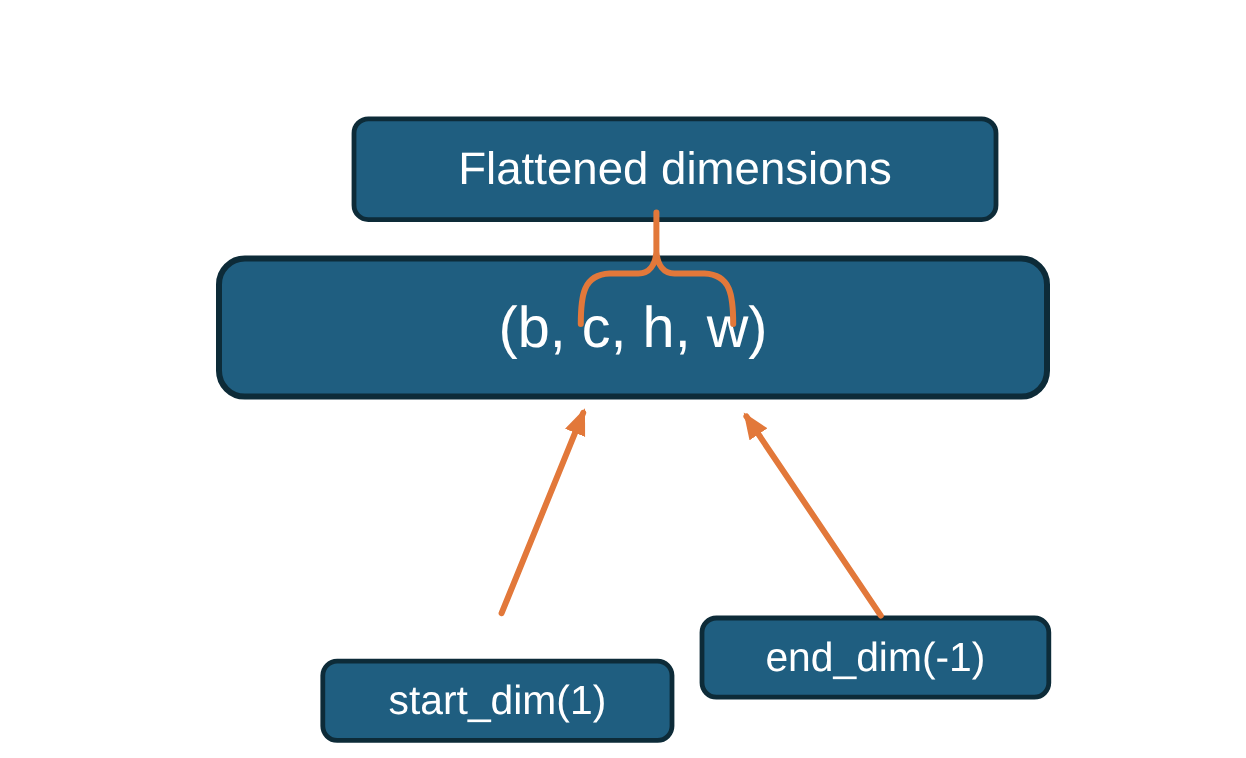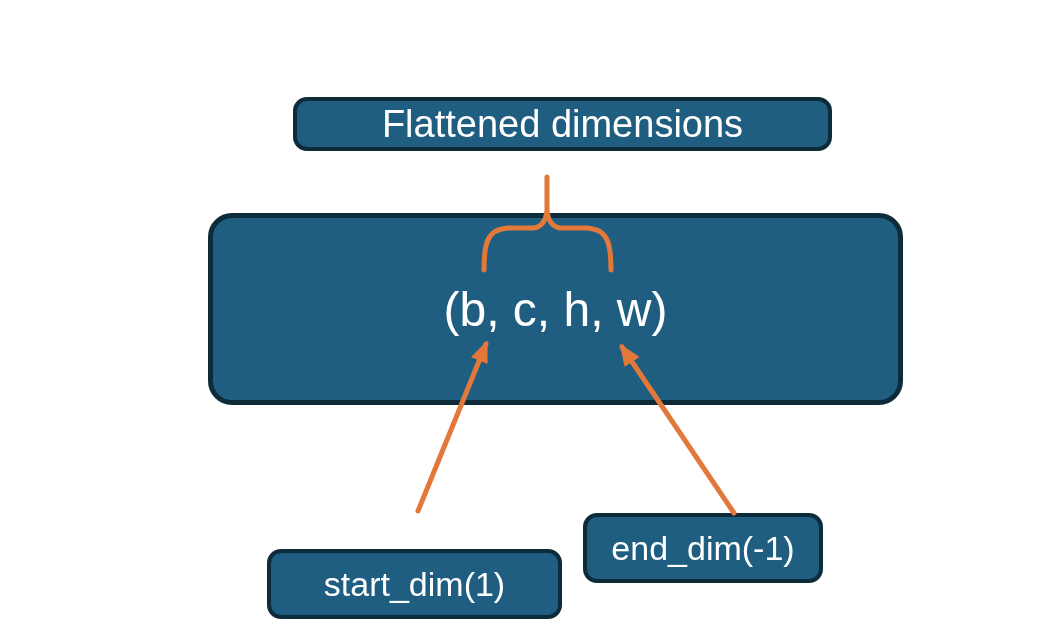"Flattened dimensions" .top-box { height: 54px -> 88px }
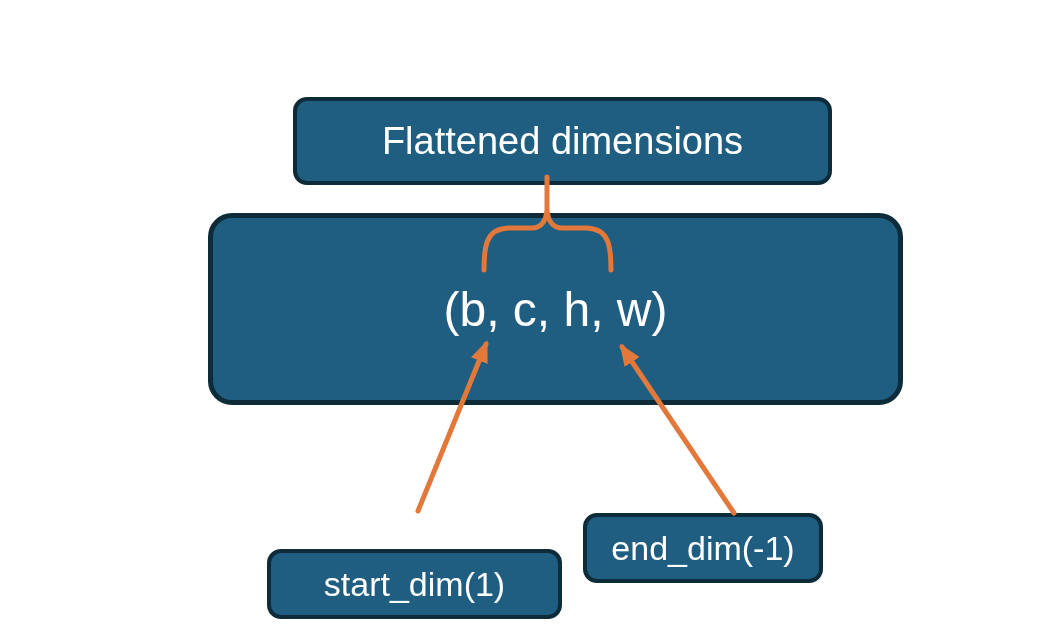"(b, c, h, w)" .tensor-box { height: 192px -> 120px; margin-left: 28px -> none }
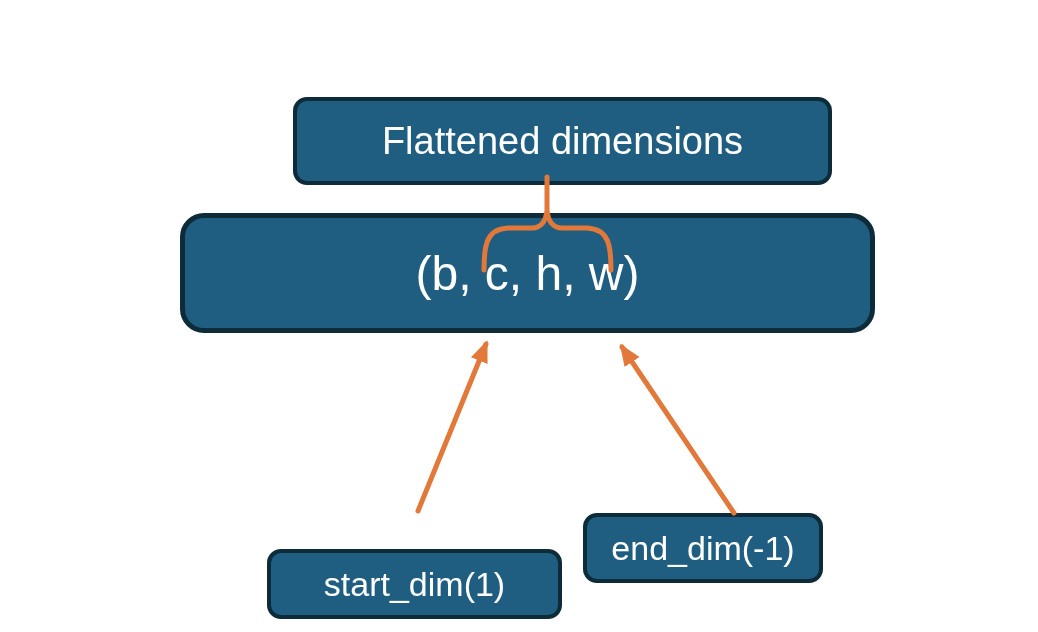"end_dim(-1)" .end-box { width: 240px -> 293px }
